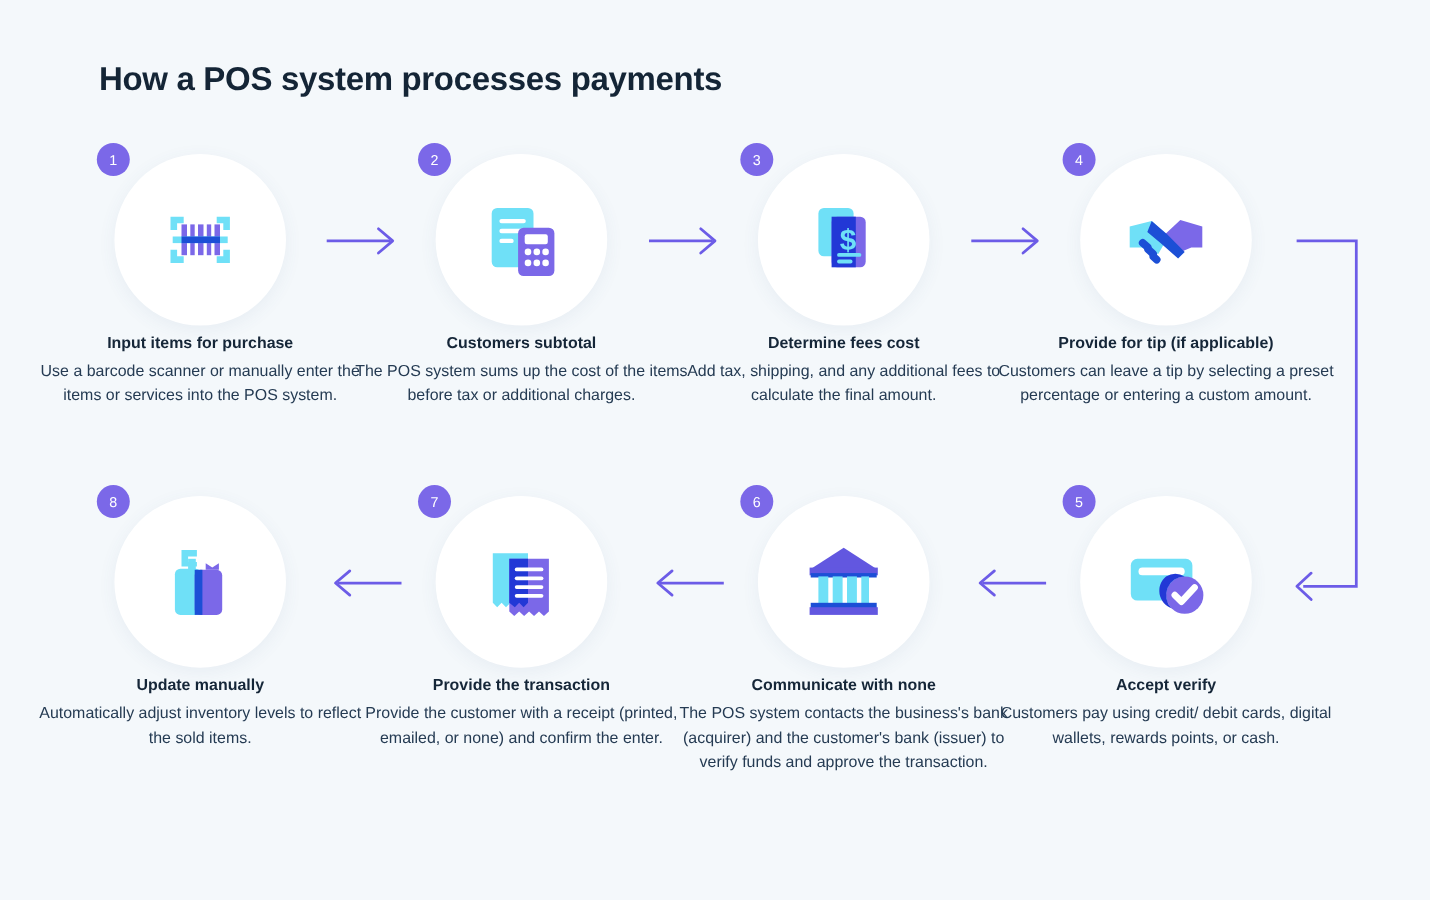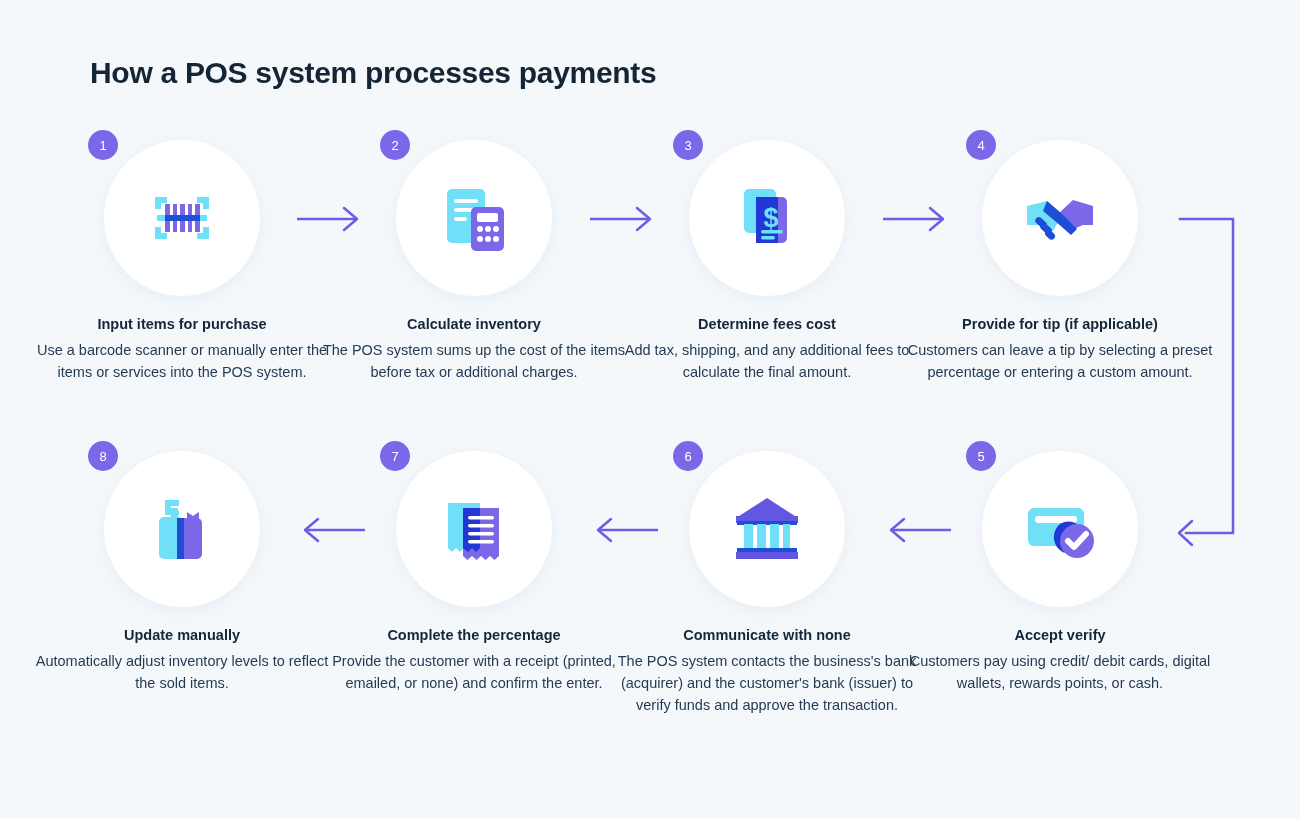"Input items for purchase" .step-title { margin-top: 20px -> 8px }
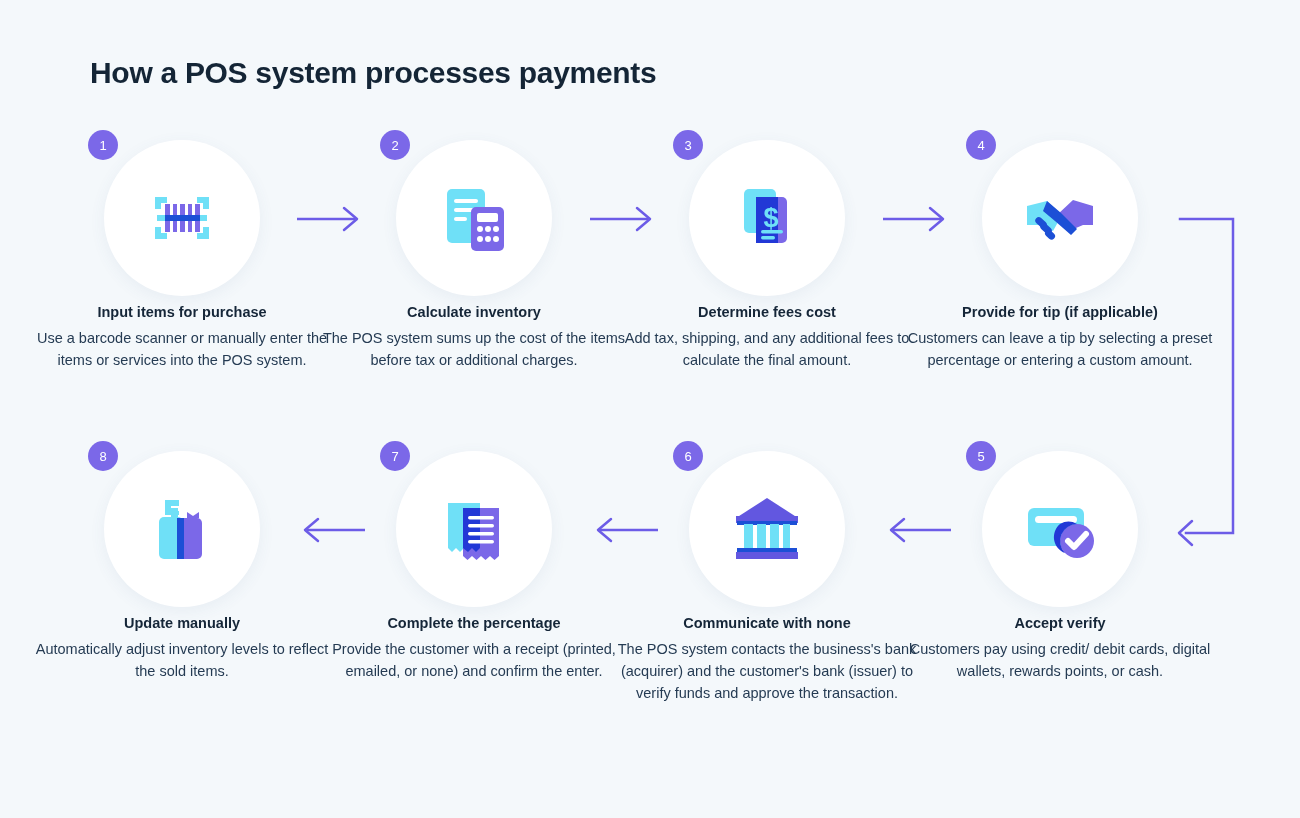"Calculate inventory" div.step-title { text: Calculate inventory -> Customers subtotal }
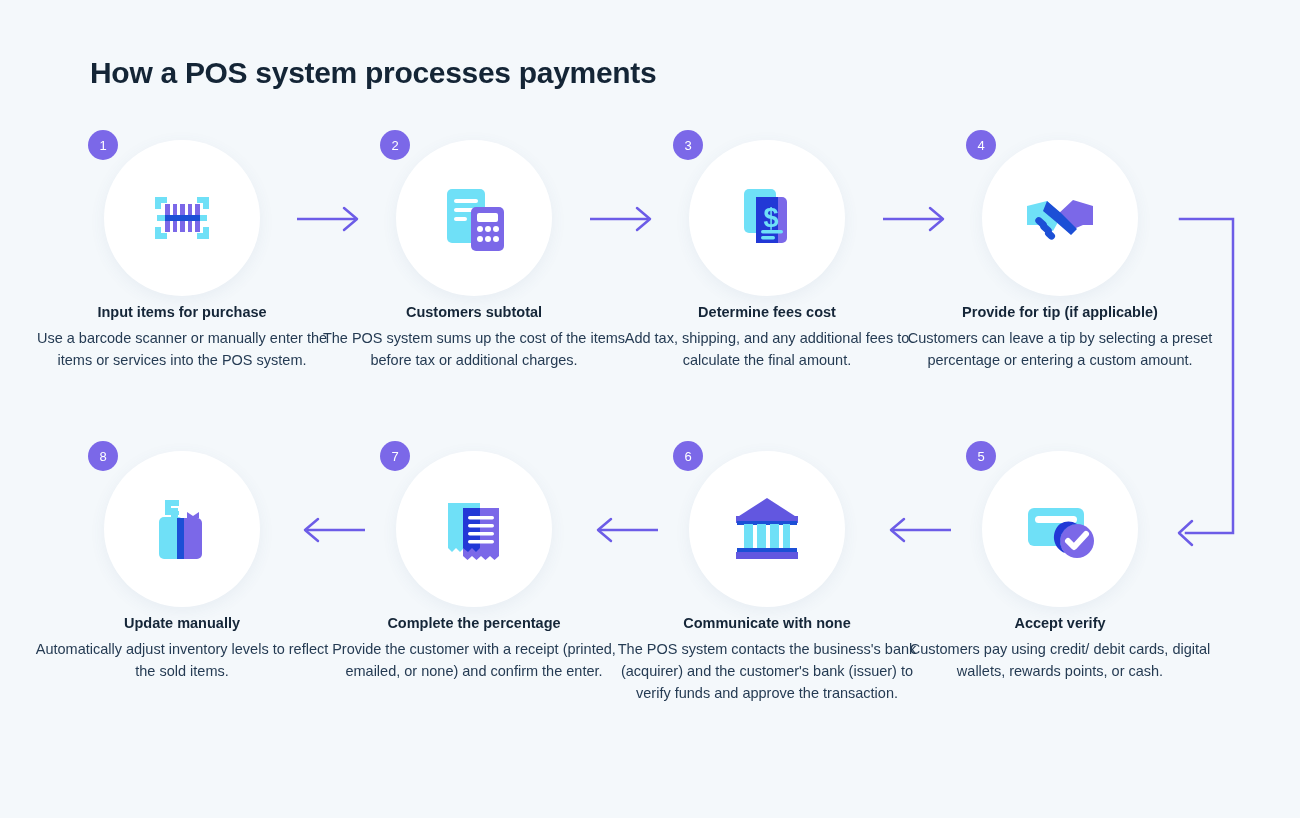"Complete the percentage" div.step-title { text: Complete the percentage -> Provide the transaction }
